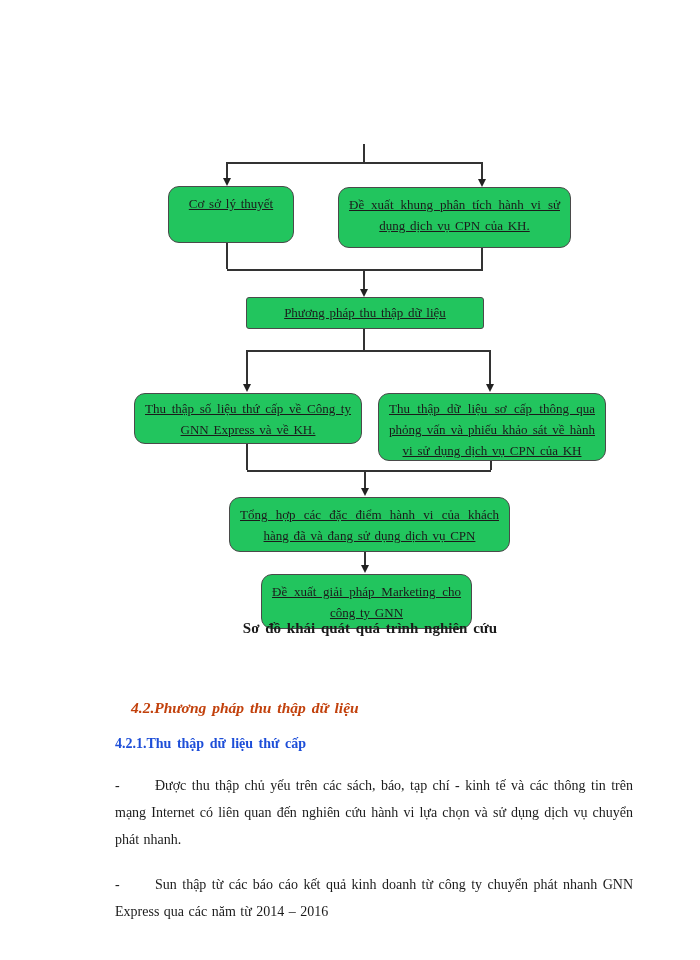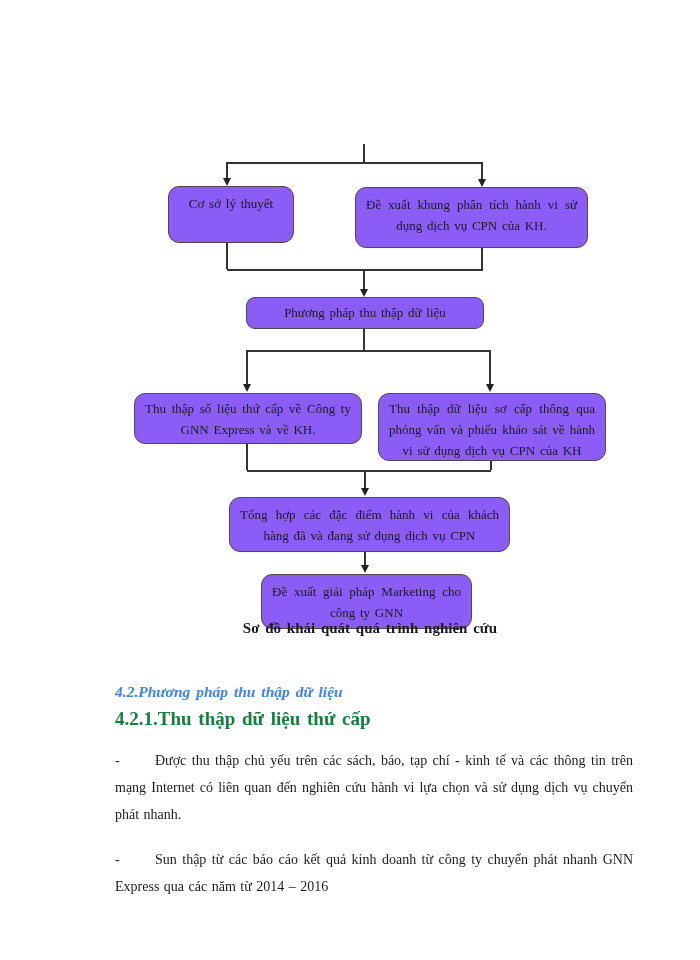"Cơ sở lý thuyết" .fbox { background: #8b5cf6 -> #22c55e; text-decoration: none -> underline }
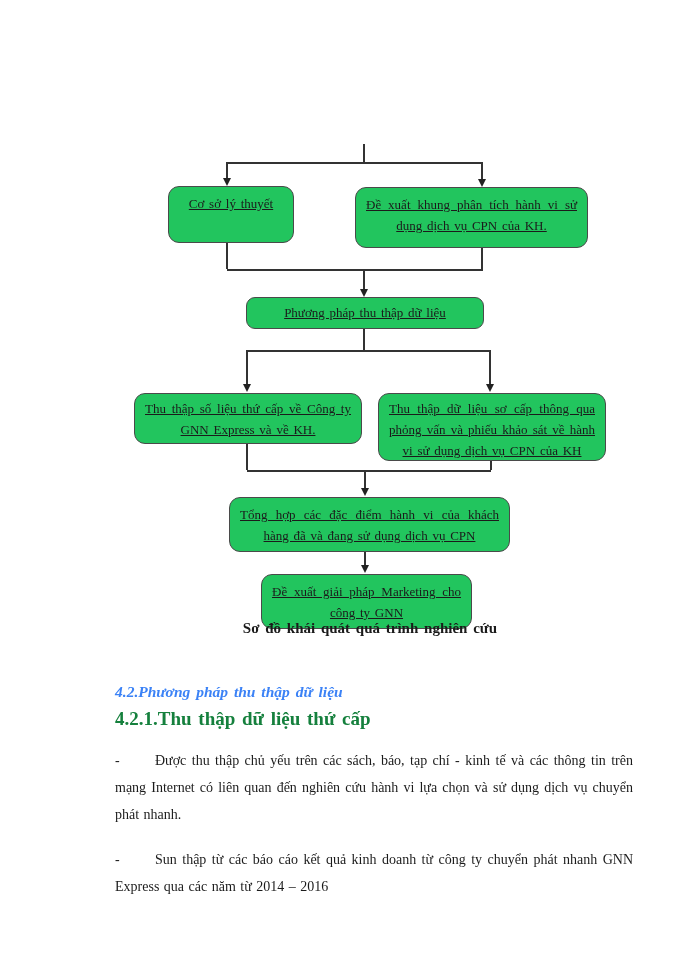"Đề xuất khung phân tích" .b-framework { left: 355px -> 338px }
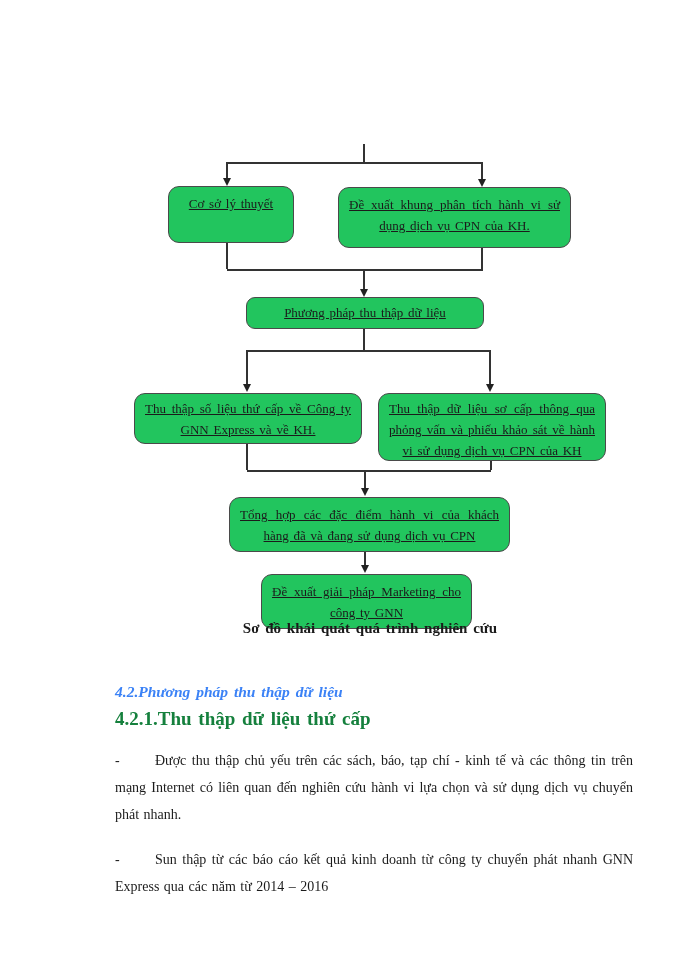"Phương pháp thu thập dữ" .b-method { border-radius: 9px -> 3px }
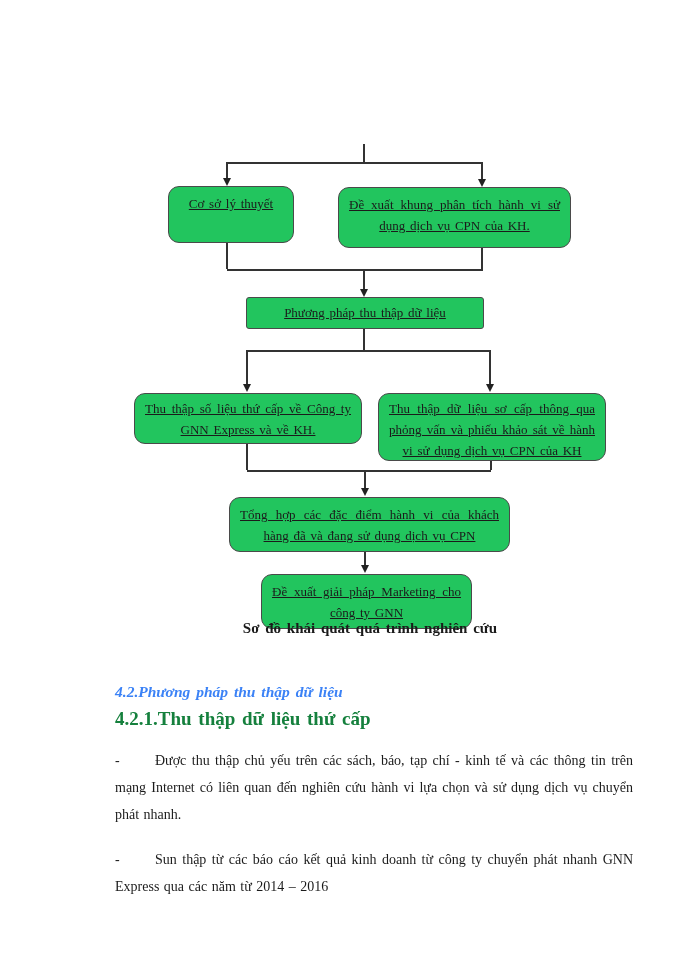"4.2.Phương pháp thu thập dữ" .sec-heading { color: #3b82f6 -> #c2410c; margin: 0 -> 16px }
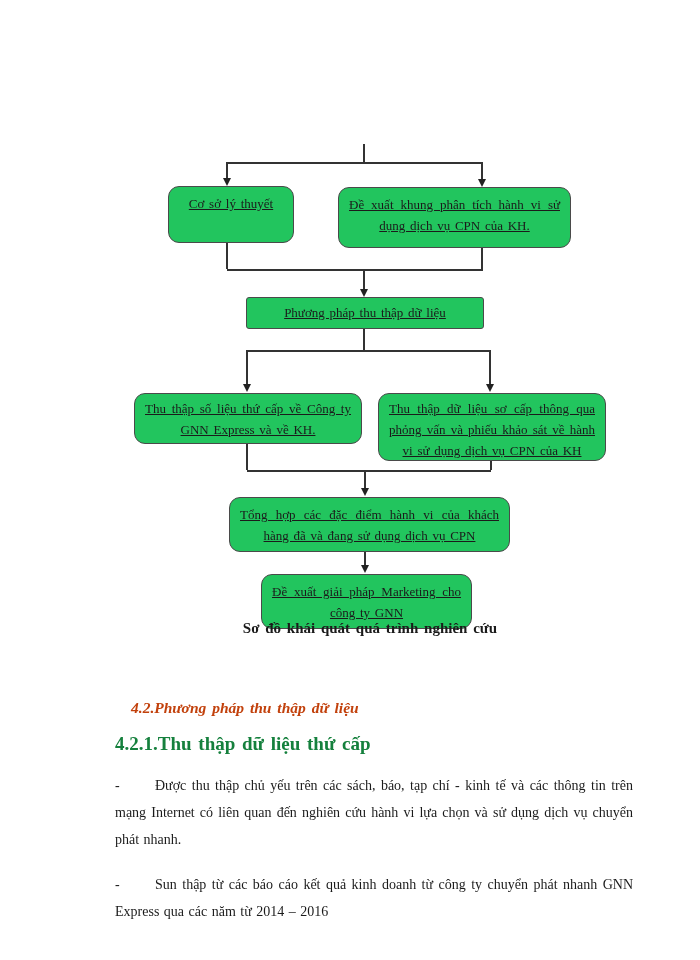"4.2.1.Thu thập dữ liệu thứ" .sub-heading { color: #15803d -> #1d4ed8; font-size: 19px -> 14px }
